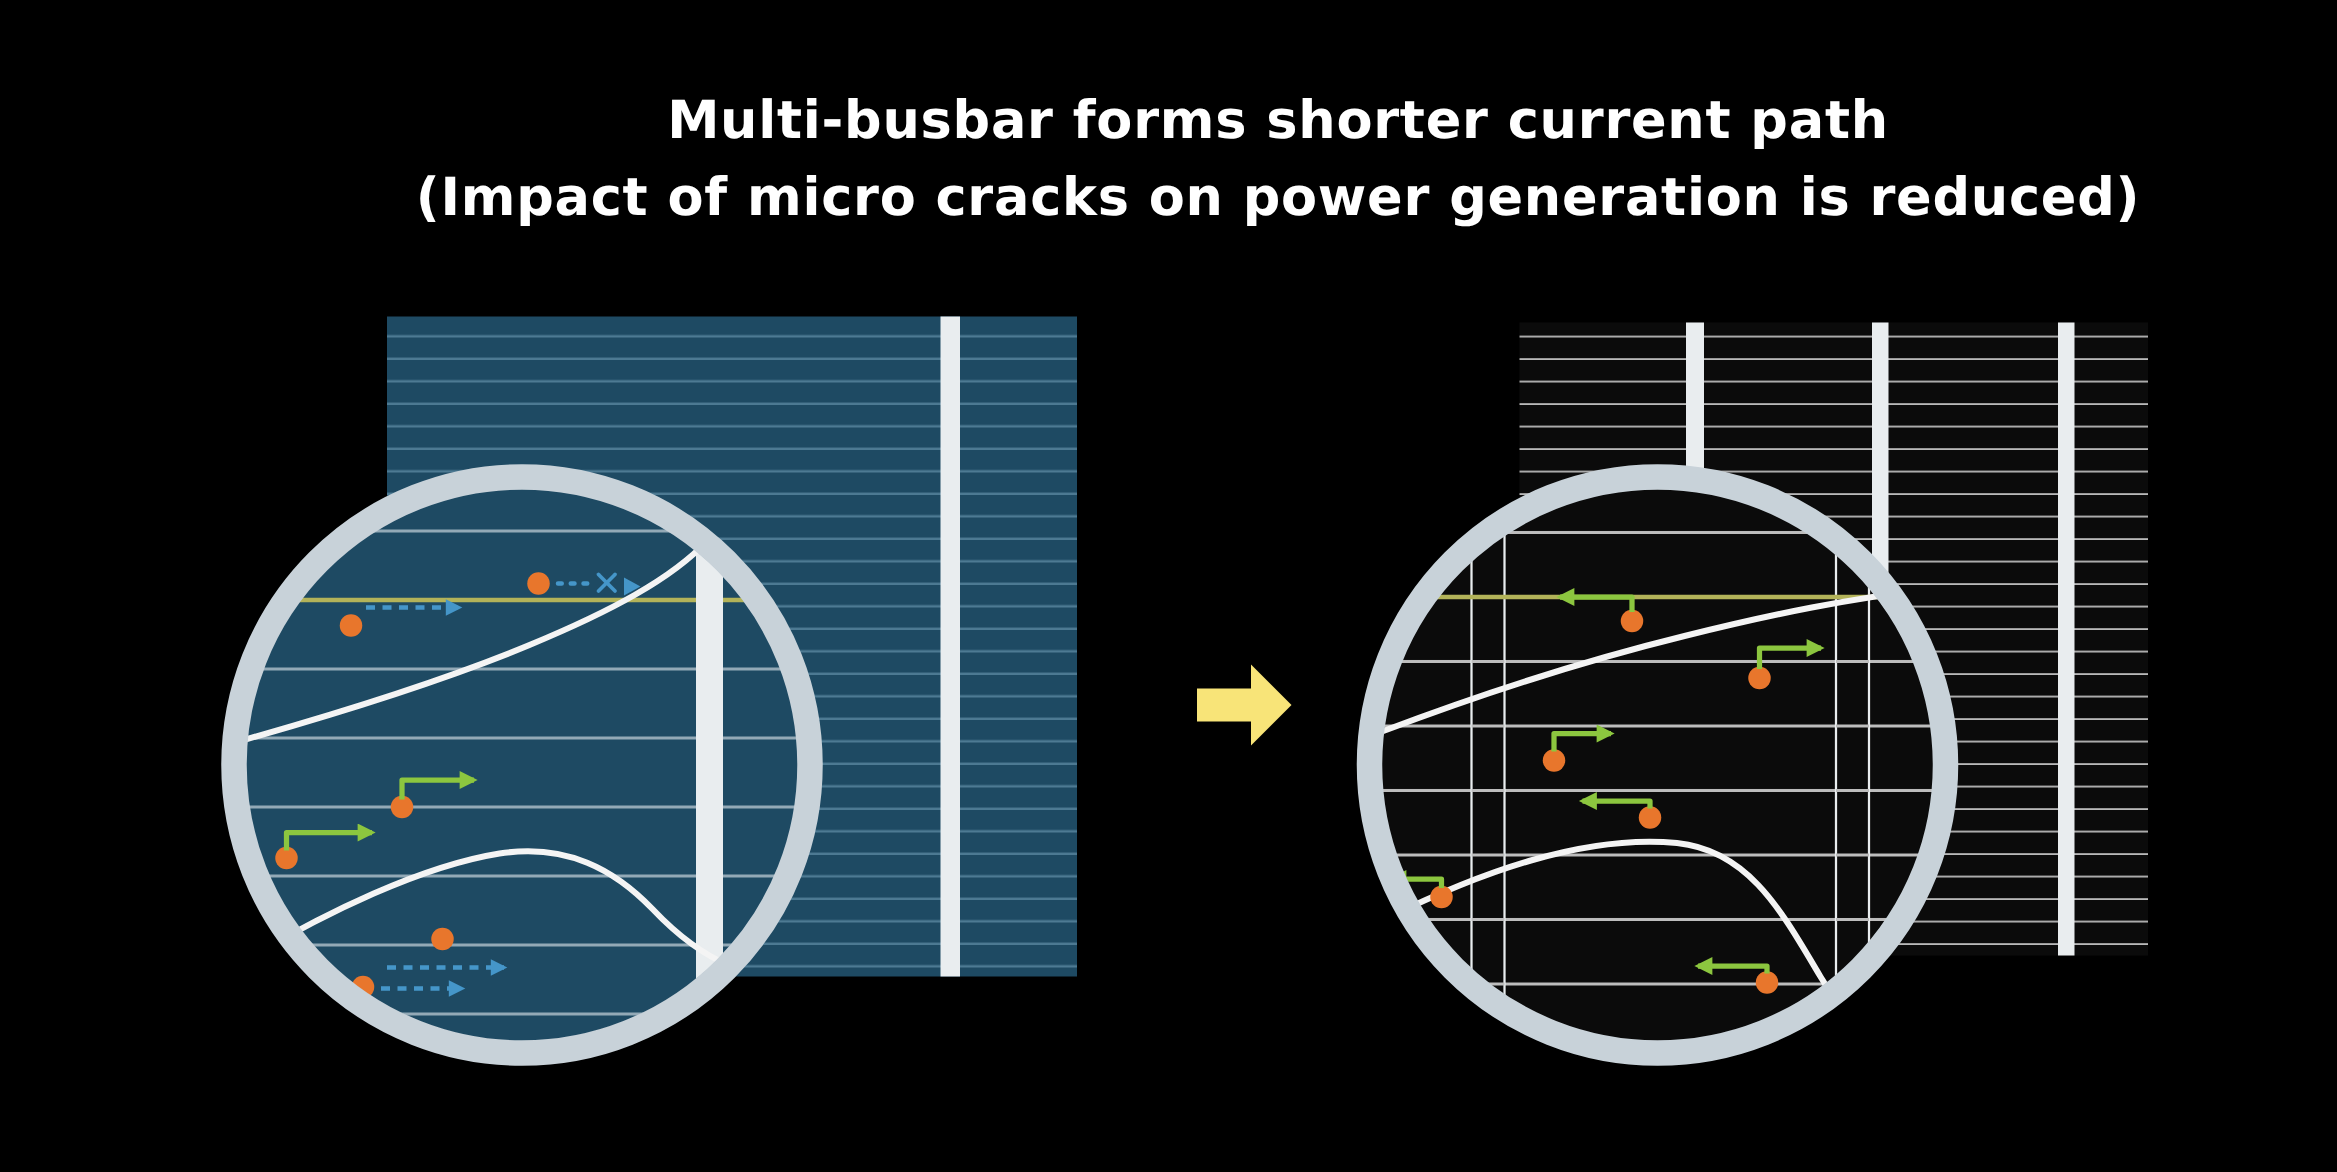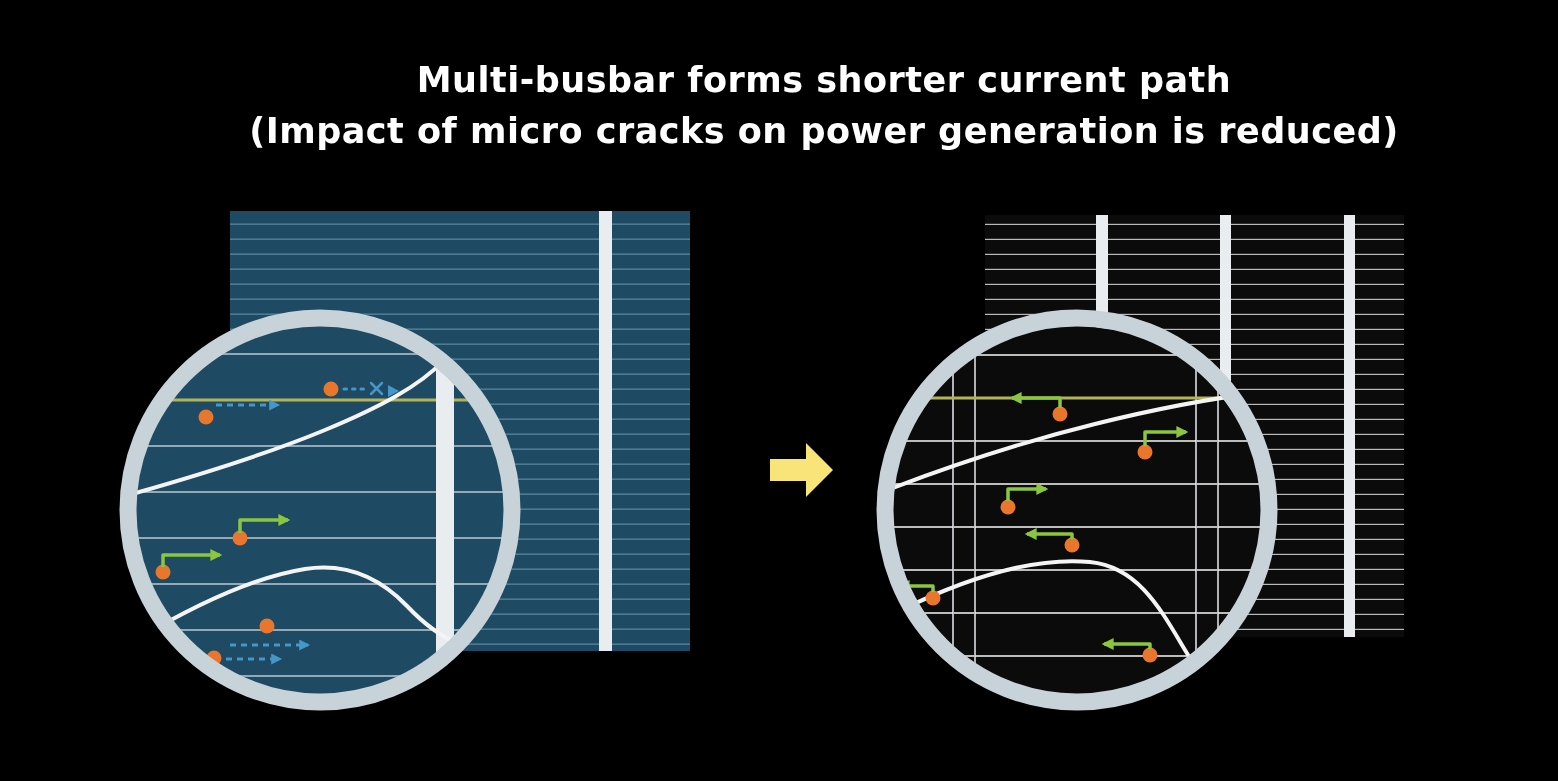"Multi-busbar forms shorter current path" .stage { margin-left: none -> 28px }
